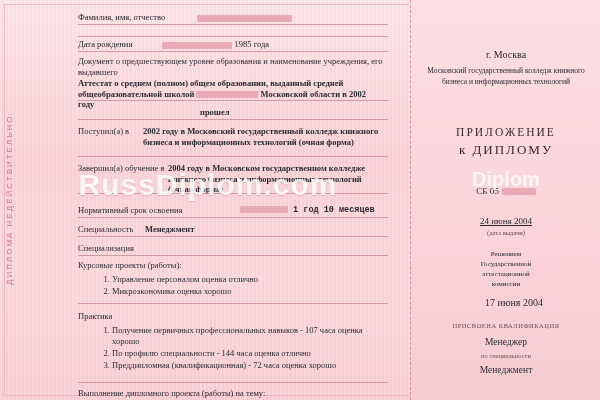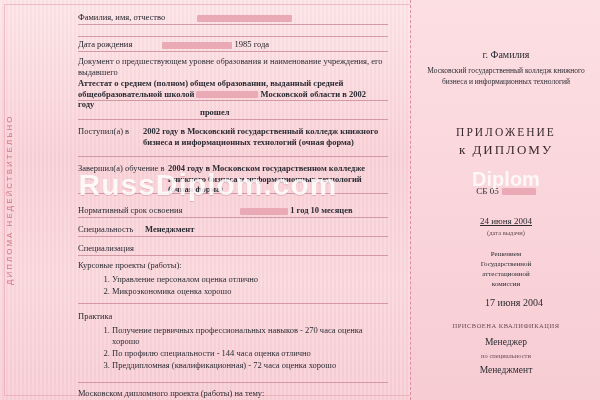"г. Фамилия" div.rt { text: Фамилия -> Москва }
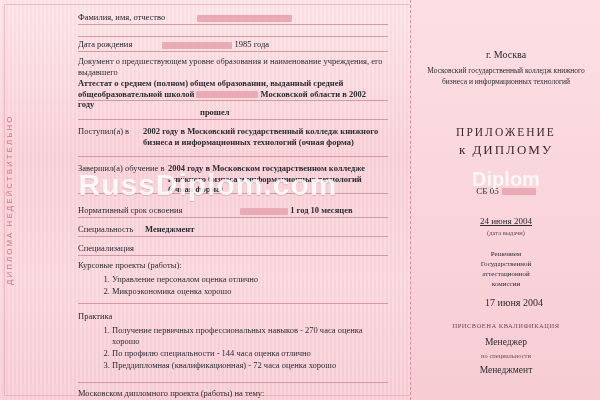"1 год 10 месяцев" div.row { font-family: none -> Liberation Mono, monospace }
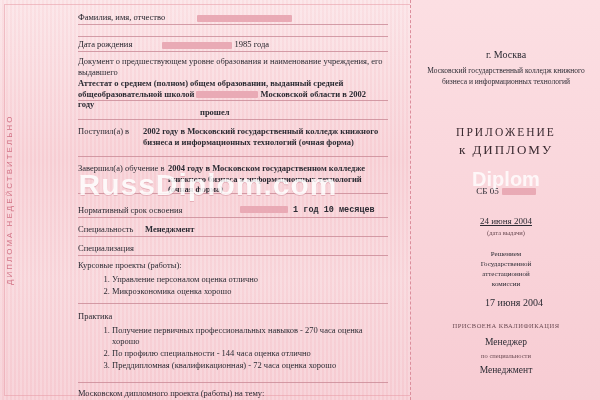"Получение первичных профессиональных" li { text: 270 -> 107 }
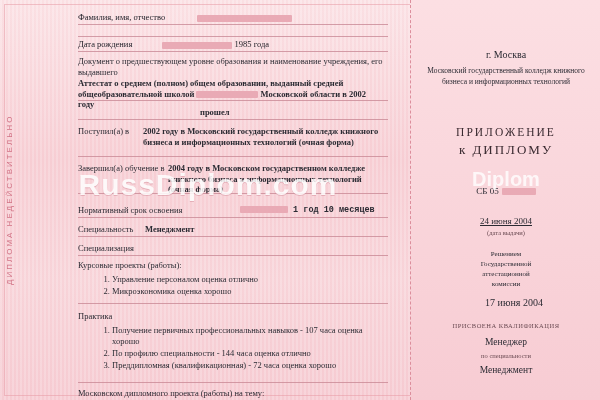"Московском дипломного проекта (работы)" div.row { text: Московском -> Выполнение }
